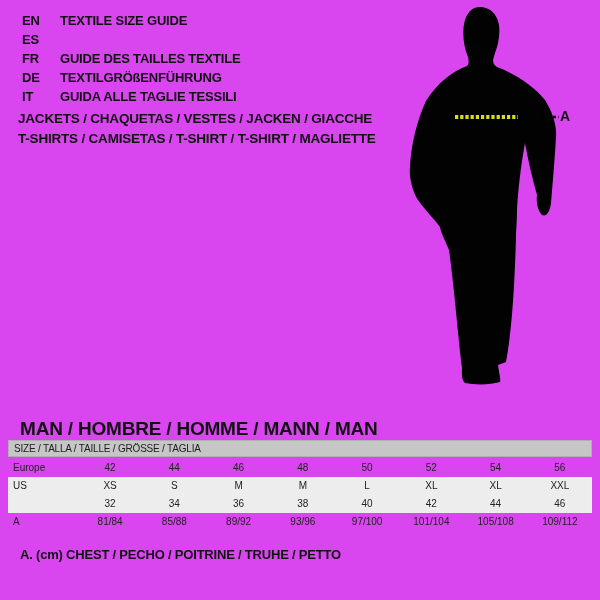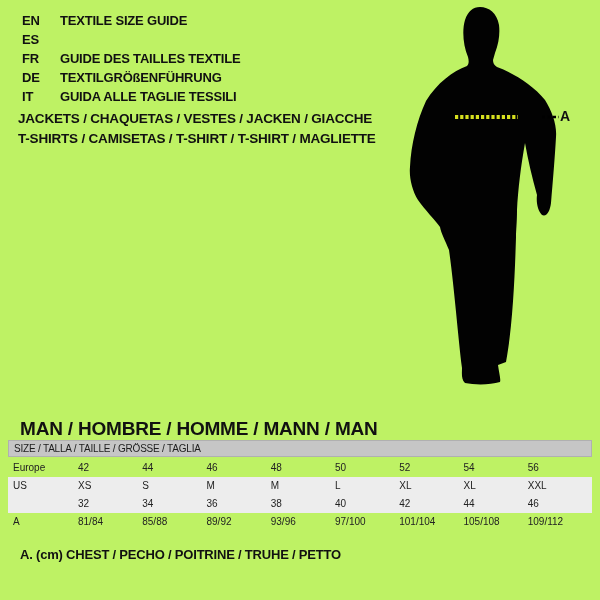"EN" .canvas { background: #bef264 -> #d946ef }
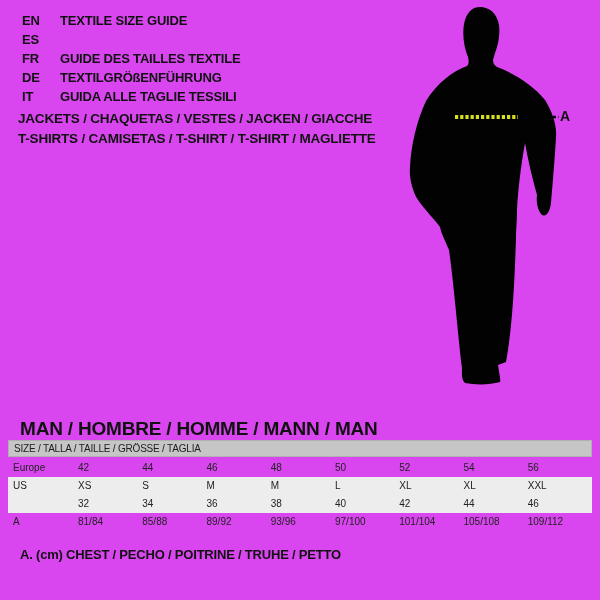"42" .t-cell { text-align: none -> center }
